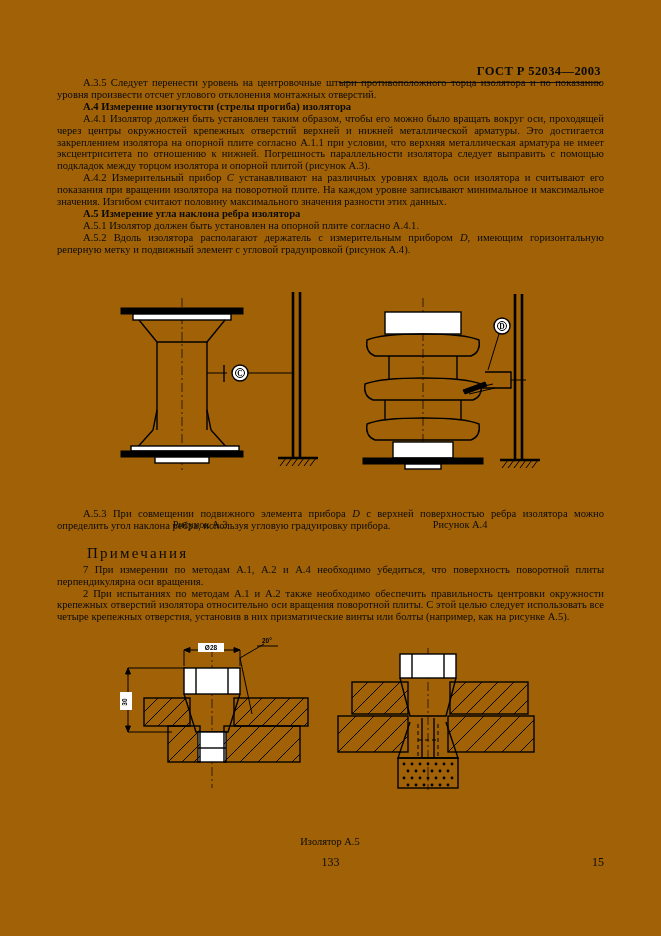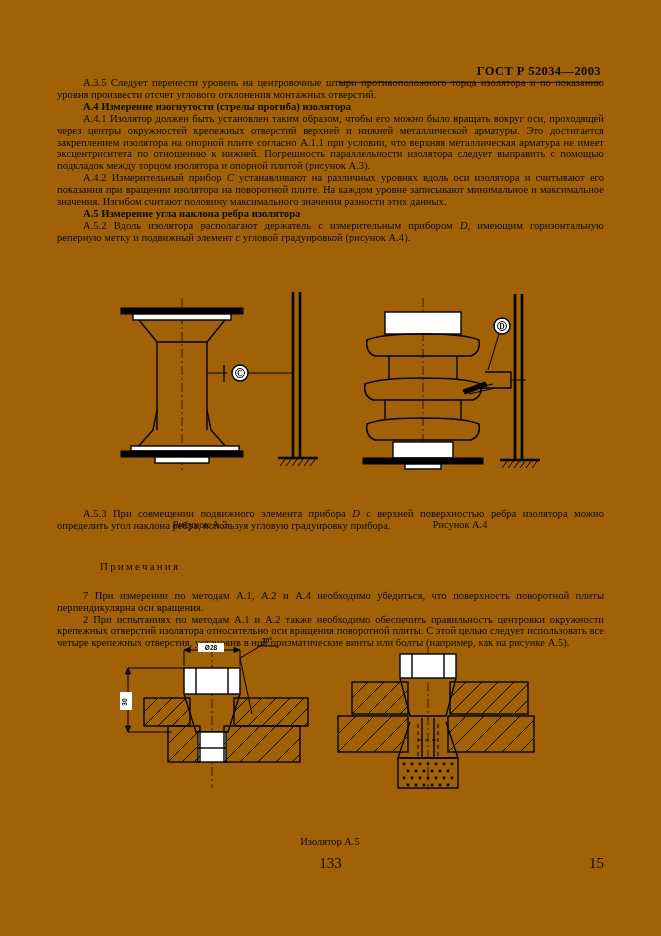"А.5.1 Изолятор должен быть установлен" p.body { html: none -> <p>А.5.1 Изолятор должен быть установлен на опорной плите согласно А.4.1.</p> }
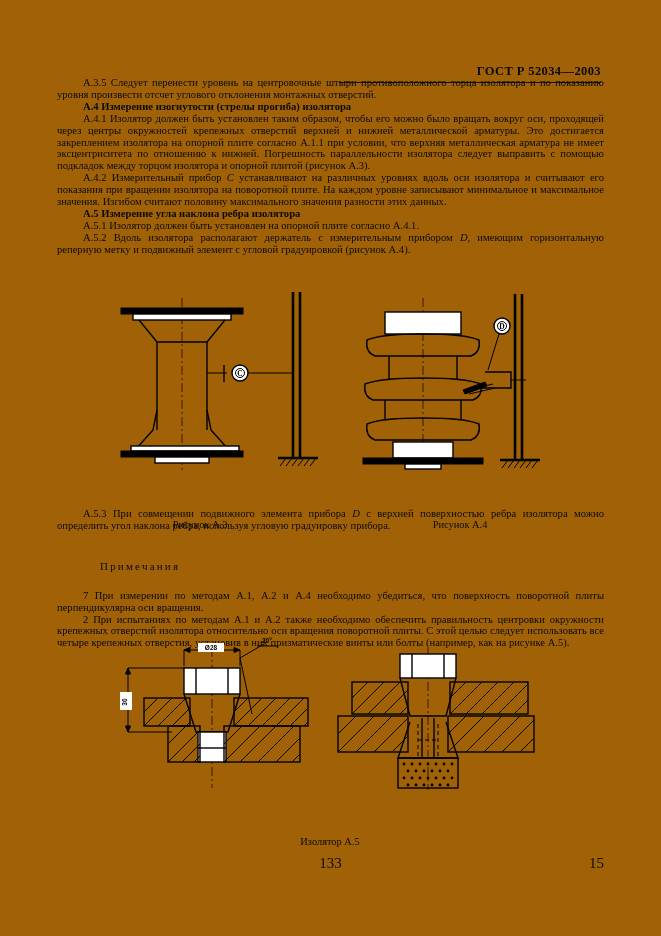"Примечания" p.notes-title { font-size: 11px -> 15px; margin: 17px -> 4px }
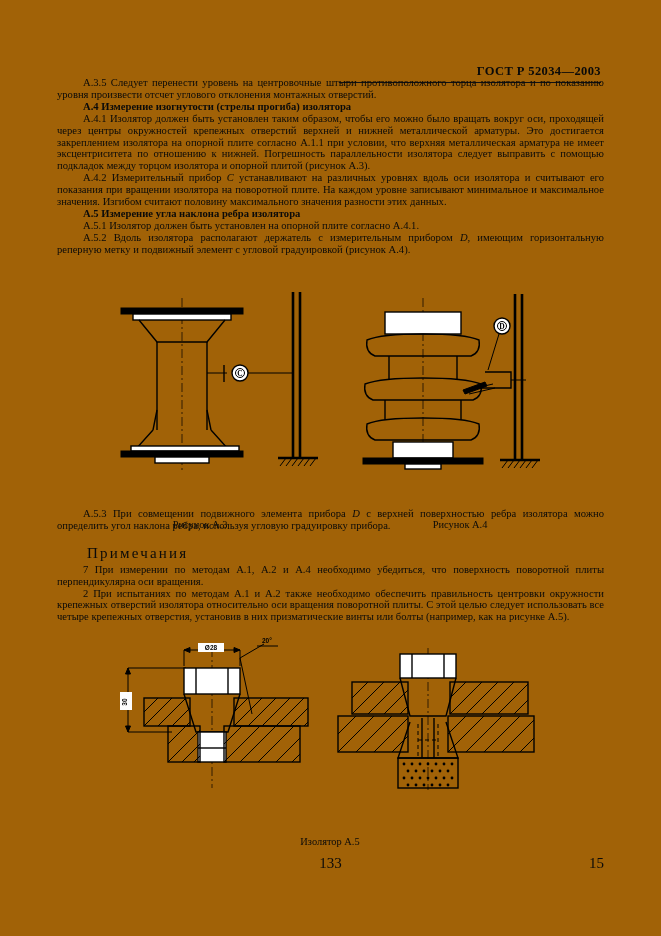"133" .footer-num { font-size: 15px -> 12px }
